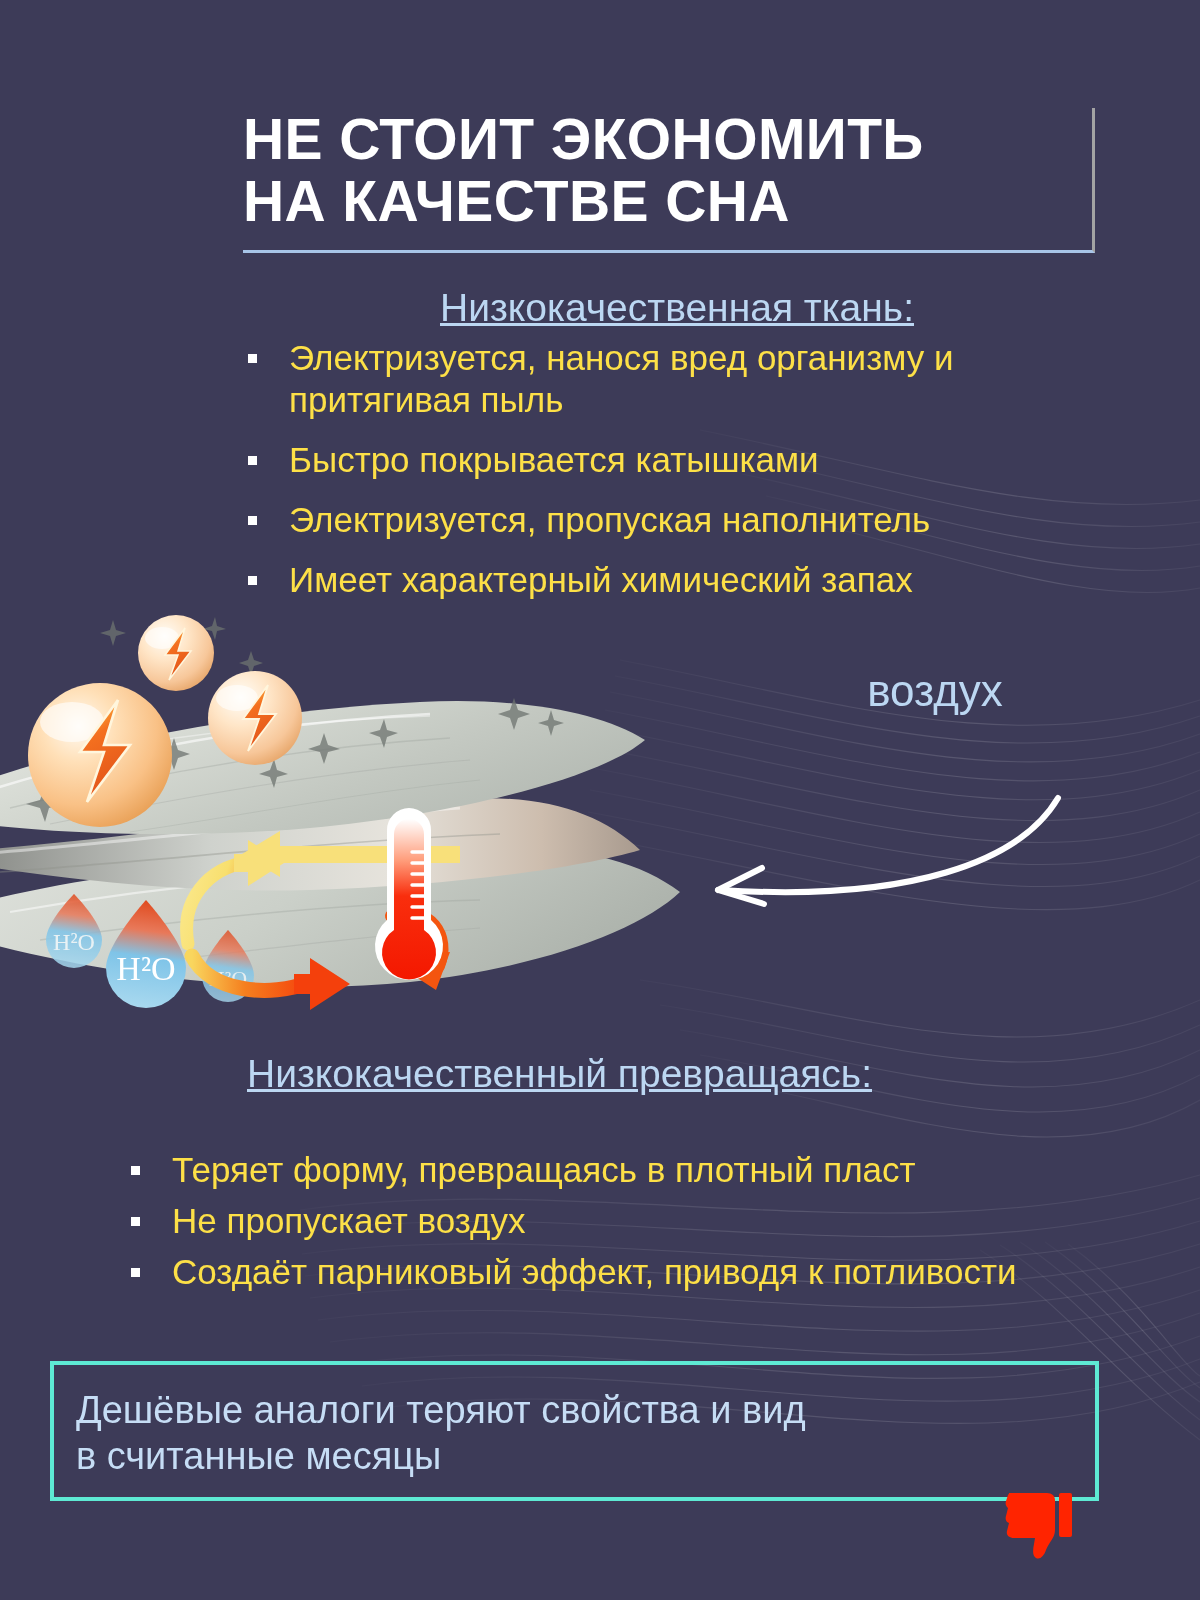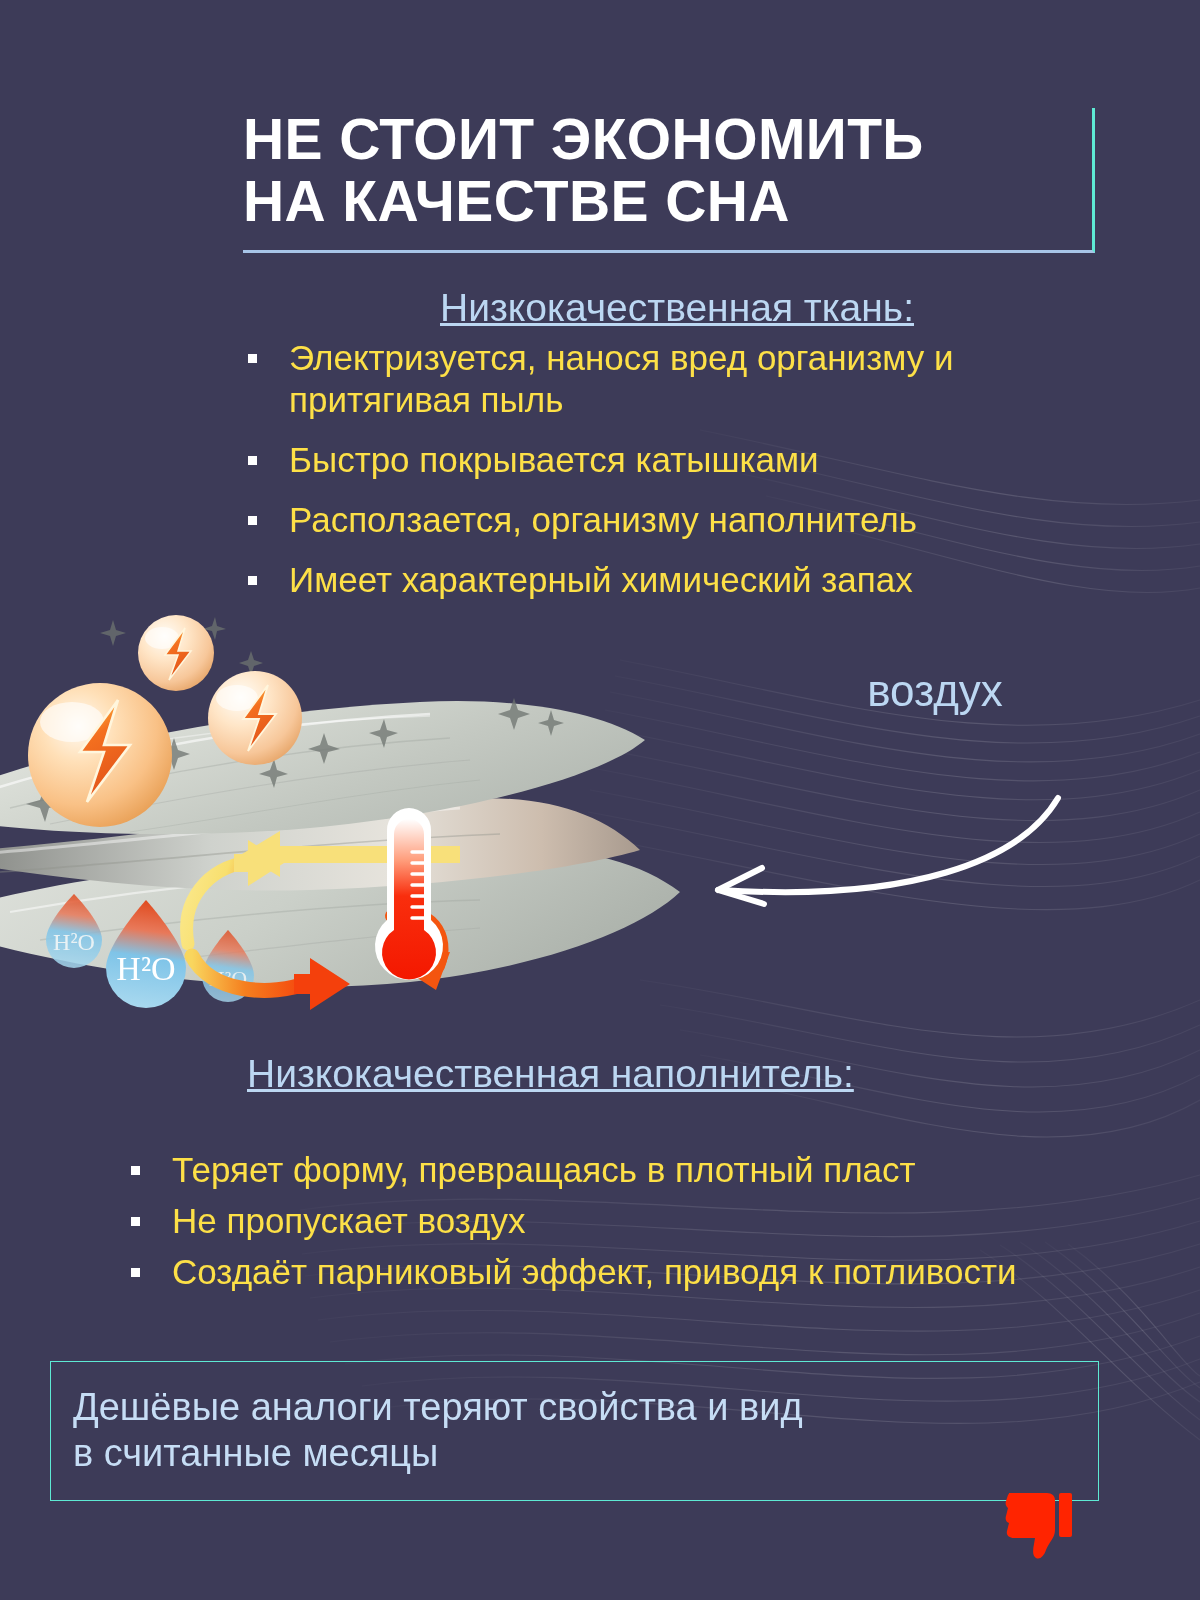"НЕ СТОИТ ЭКОНОМИТЬ" .title-block { border-right: 3px solid #5eead4 -> 3px solid #a3a3a3 }
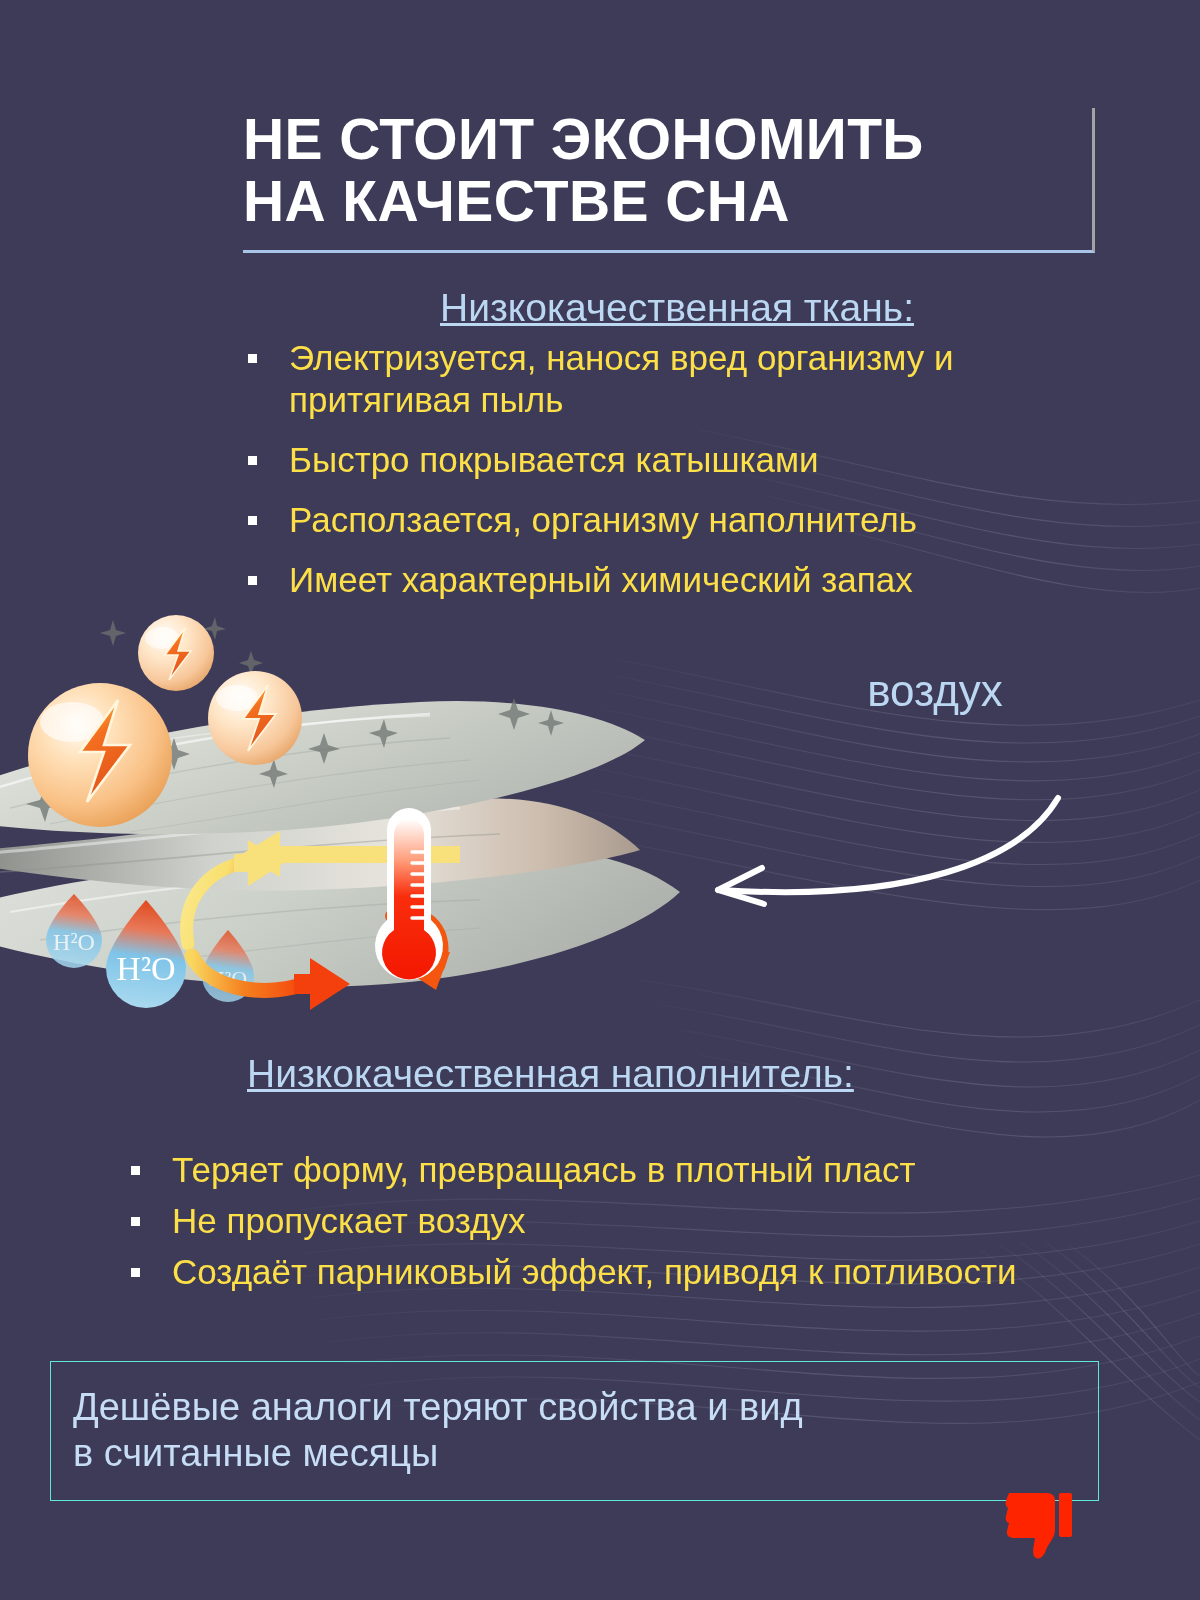"Расползается, организму наполнитель" li { text: Расползается, организму -> Электризуется, пропуская }
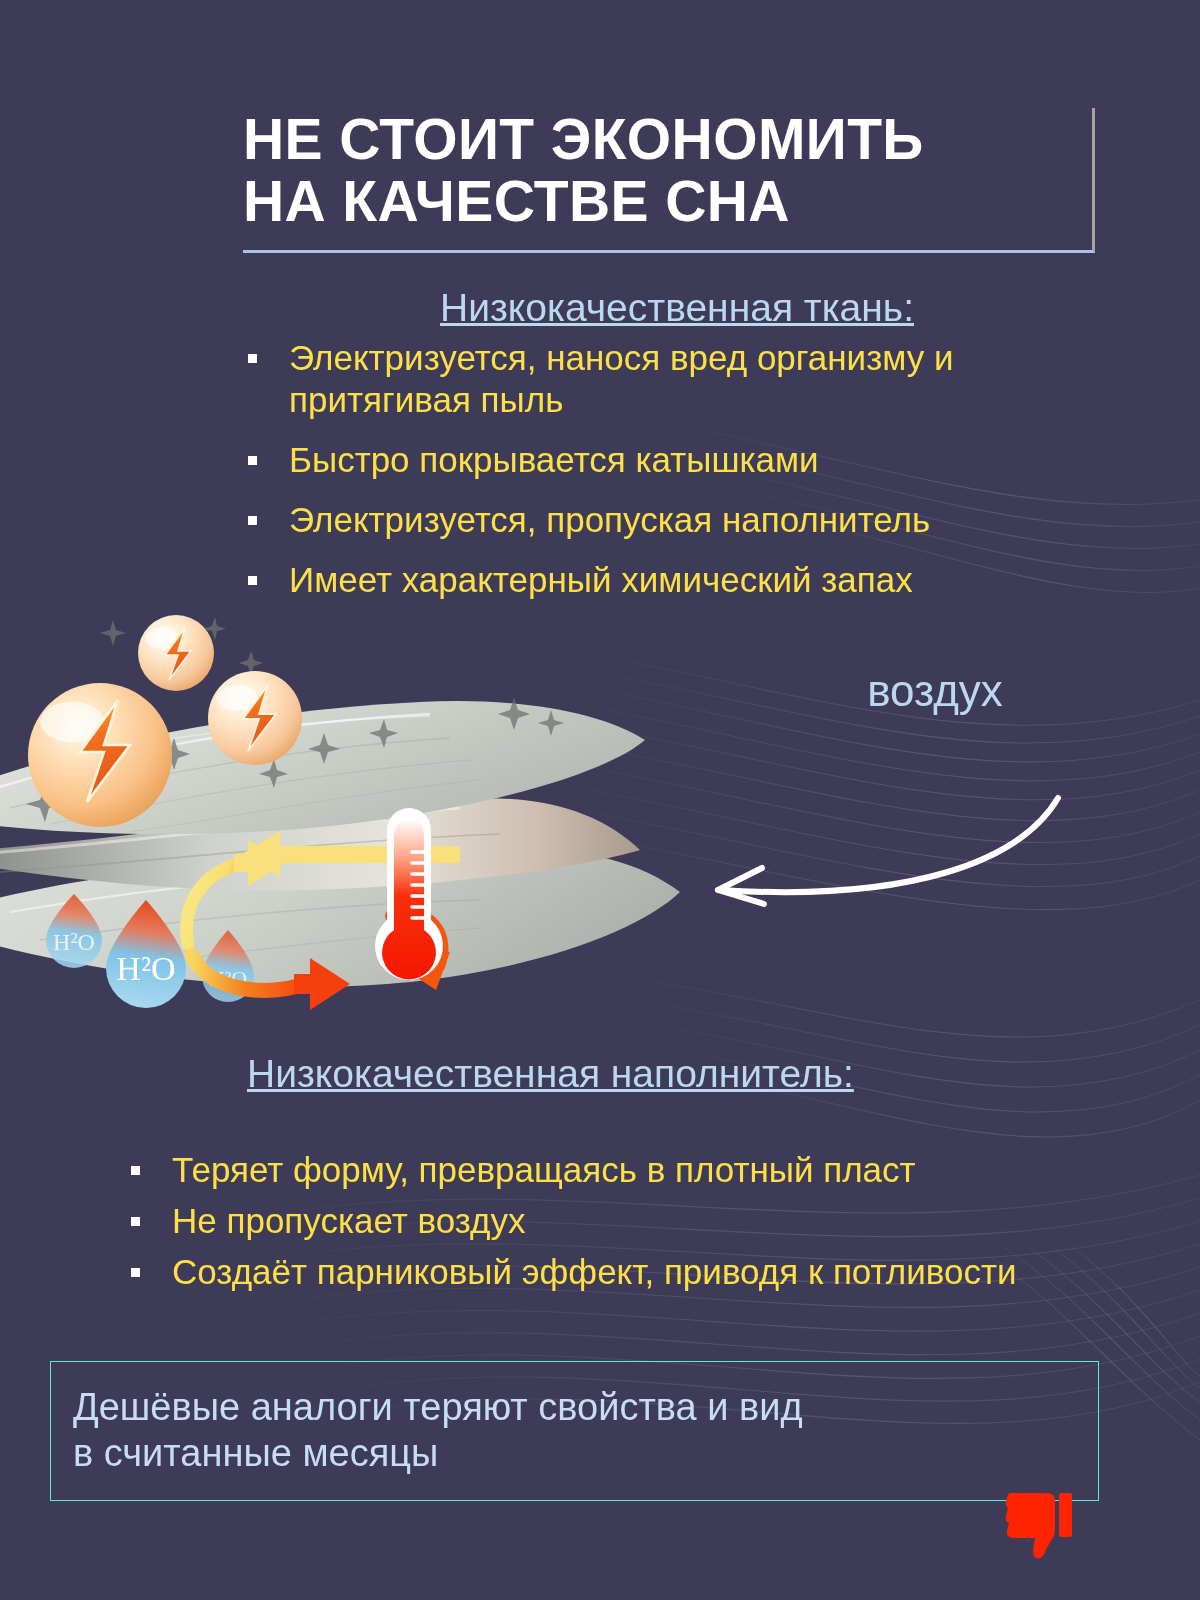"Низкокачественная наполнитель:" div.sec-head { text: Низкокачественная наполнитель -> Низкокачественный превращаясь }
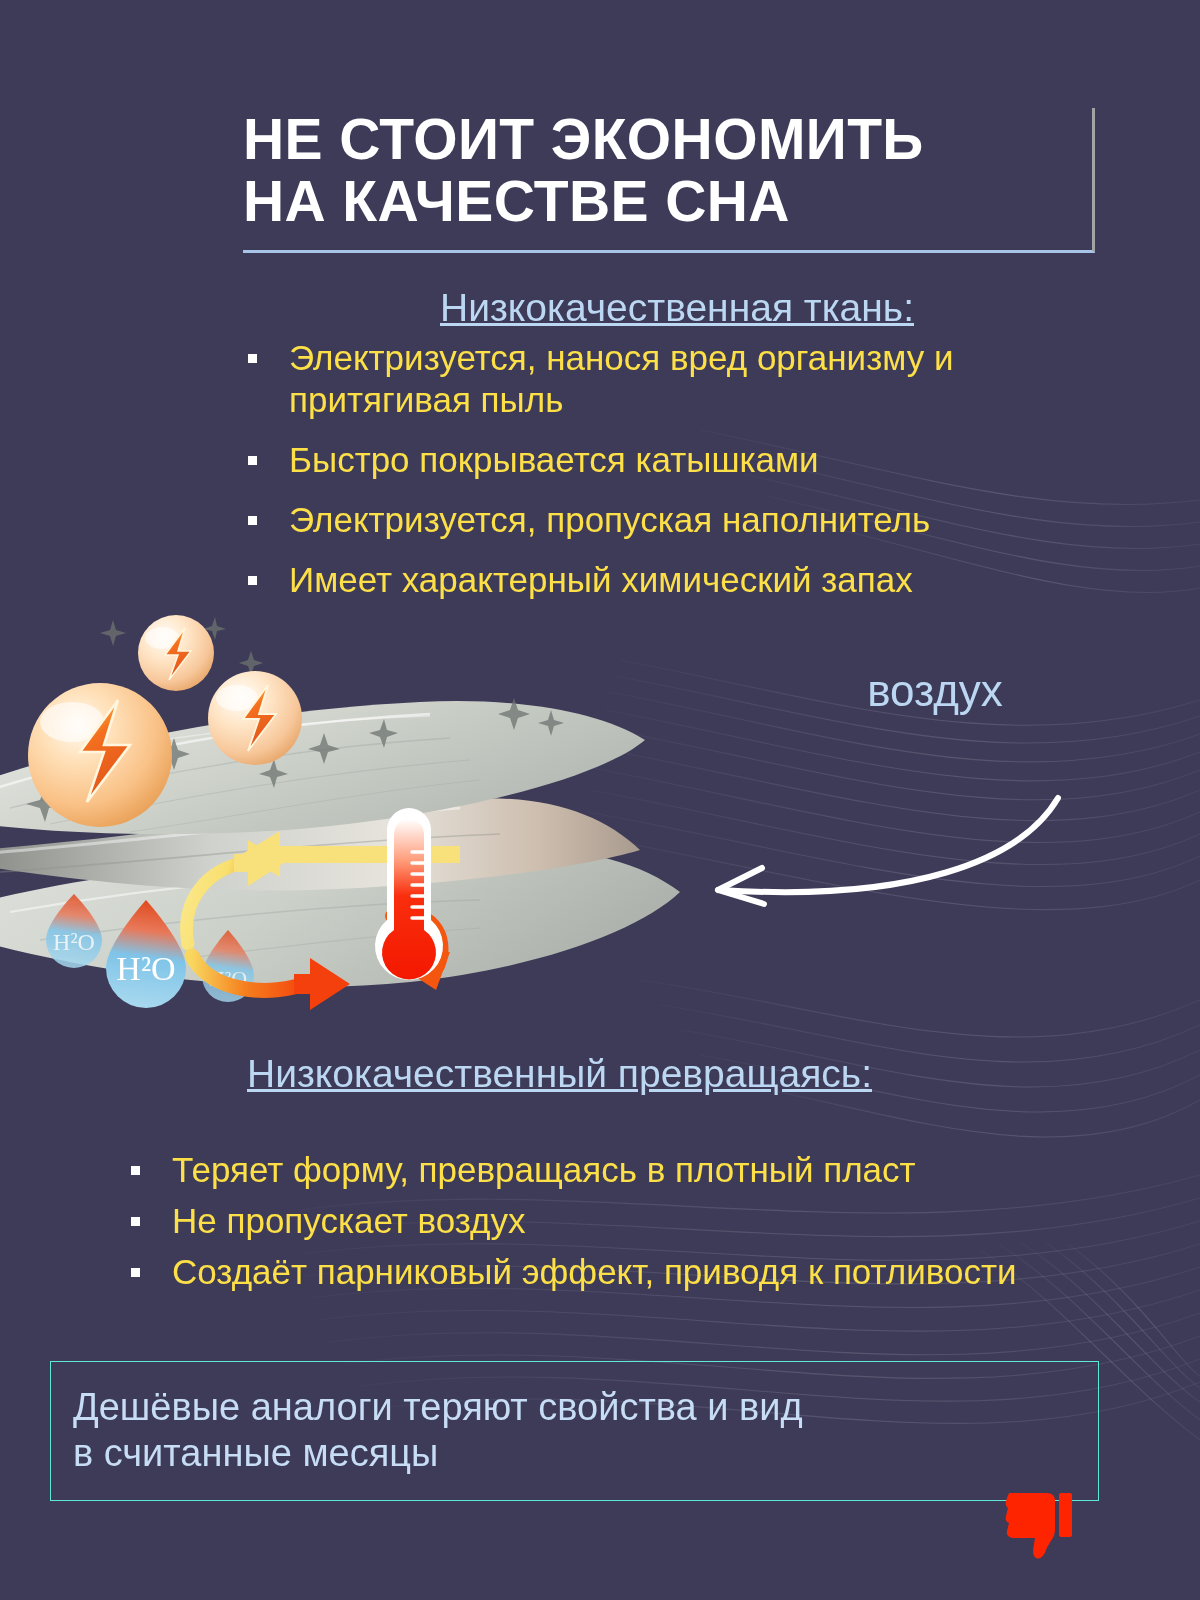"Дешёвые аналоги теряют свойства и" .conclusion { border: 1px solid #5eead4 -> 4px solid #5eead4 }
